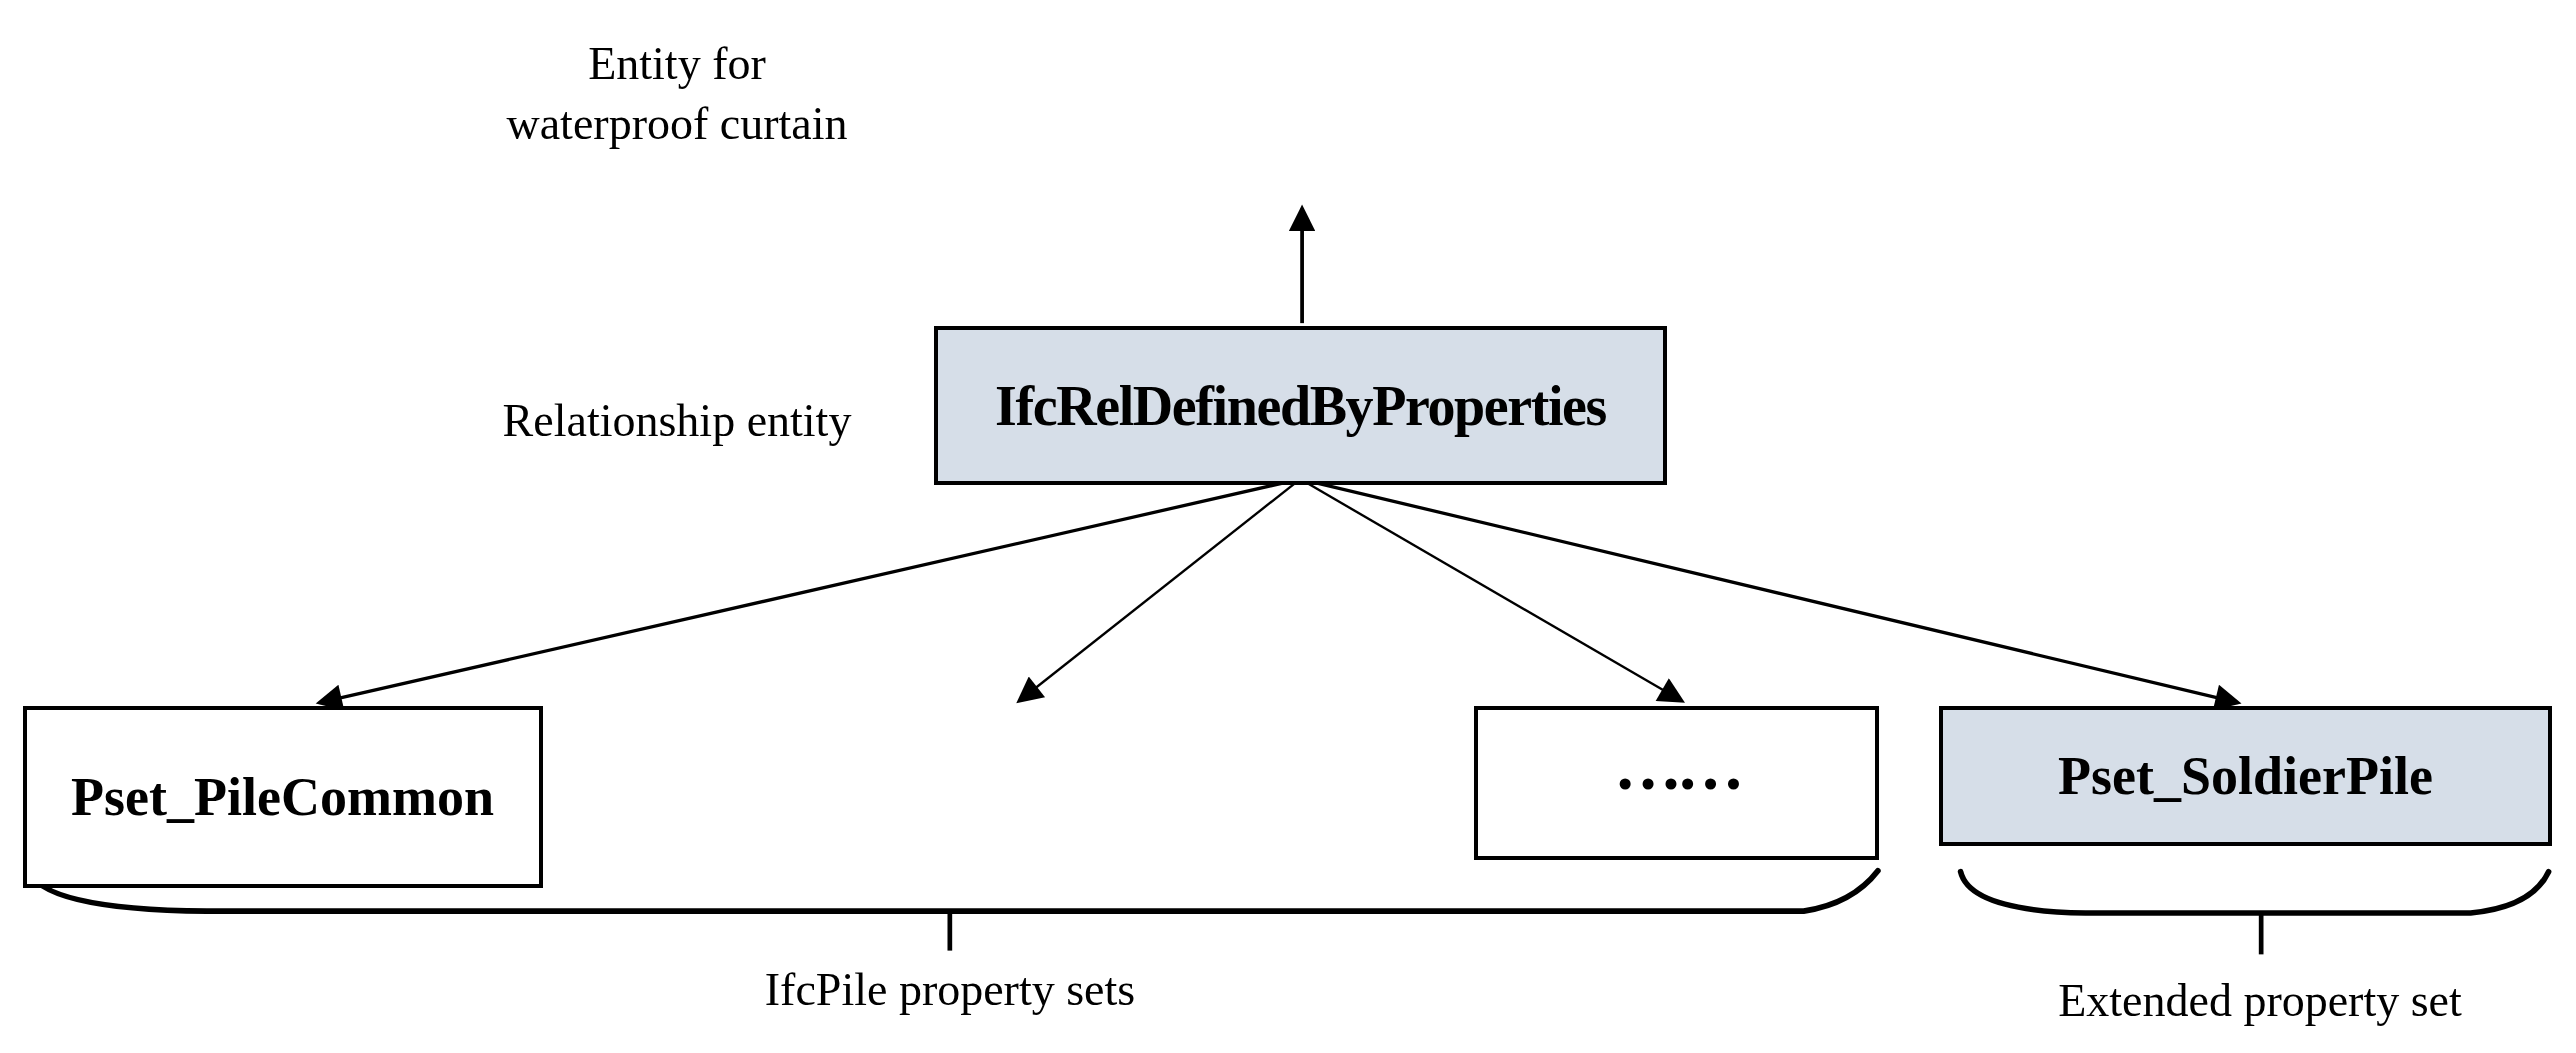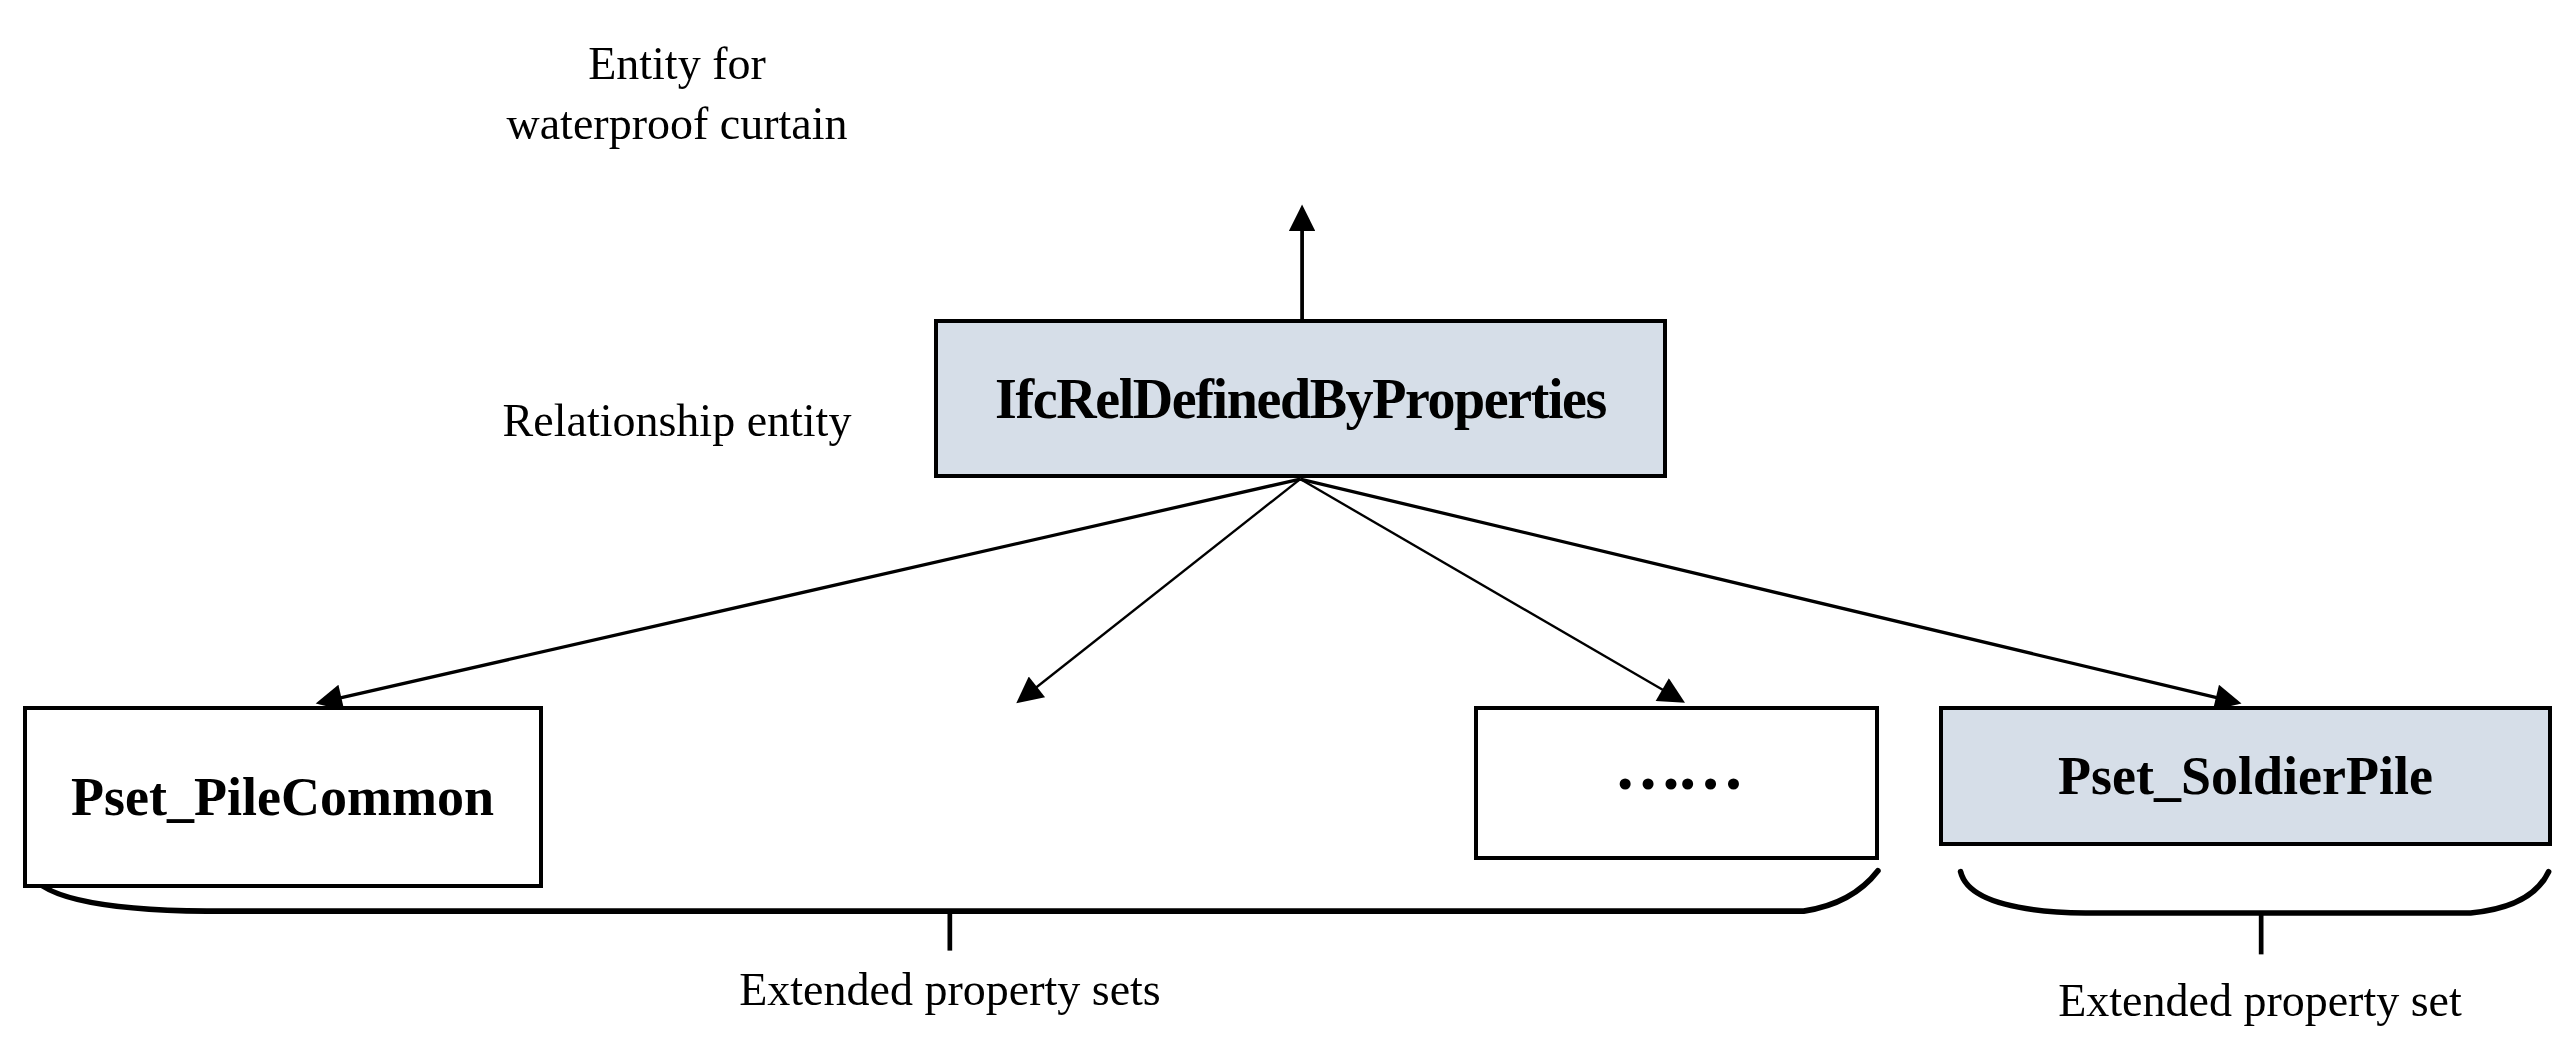"IfcRelDefinedByProperties" .node.tight { margin-top: none -> 7px }
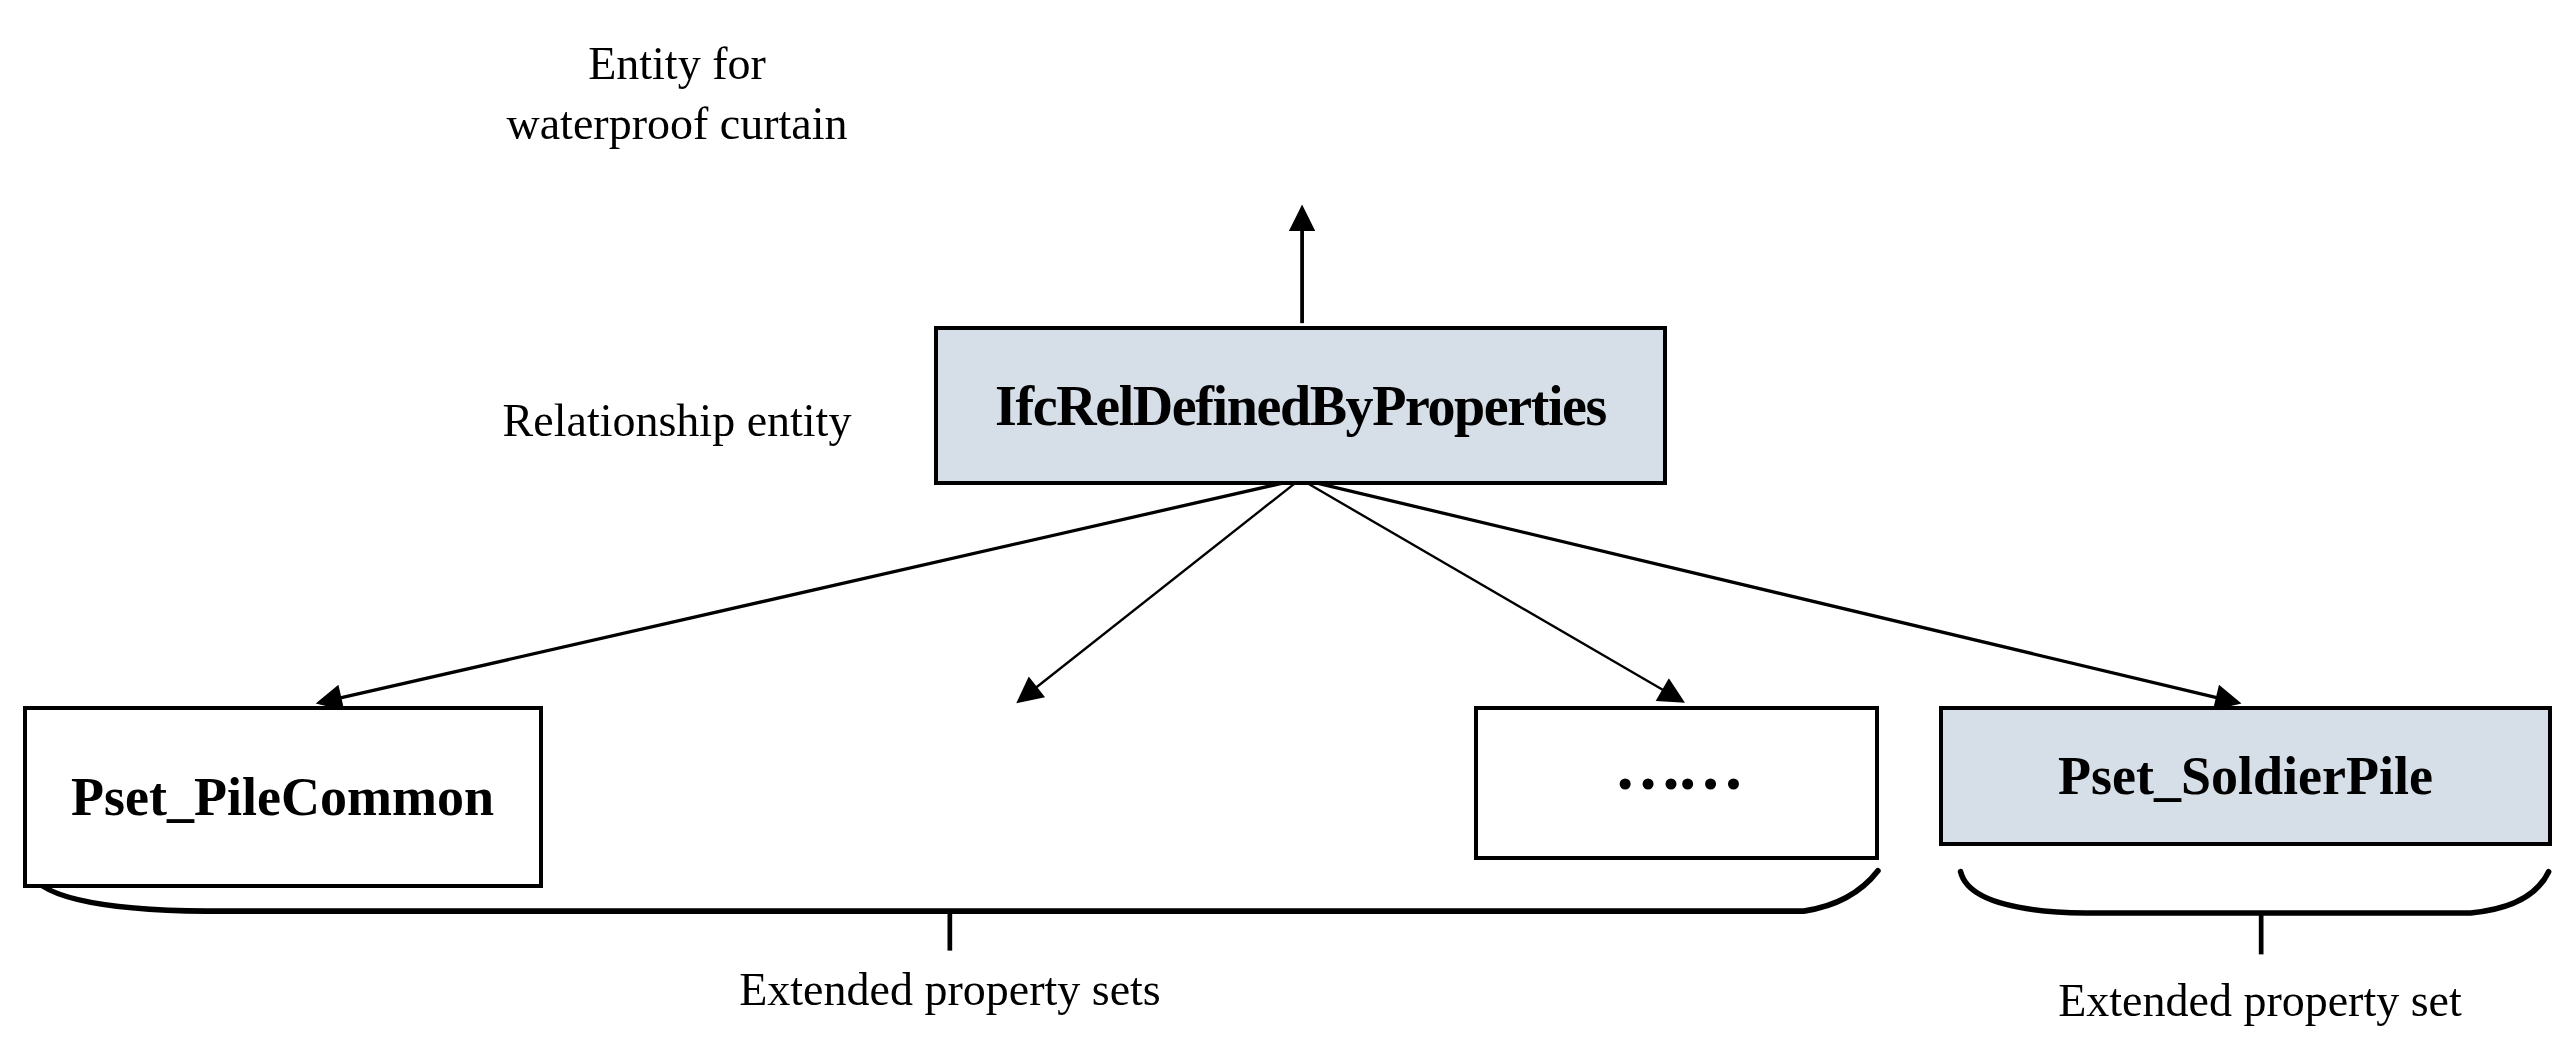"Extended property sets" div.note { text: Extended -> IfcPile }
